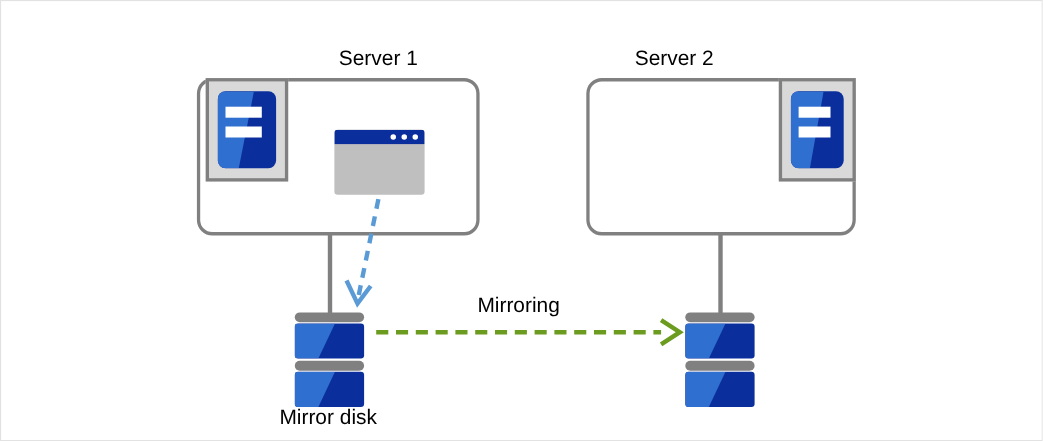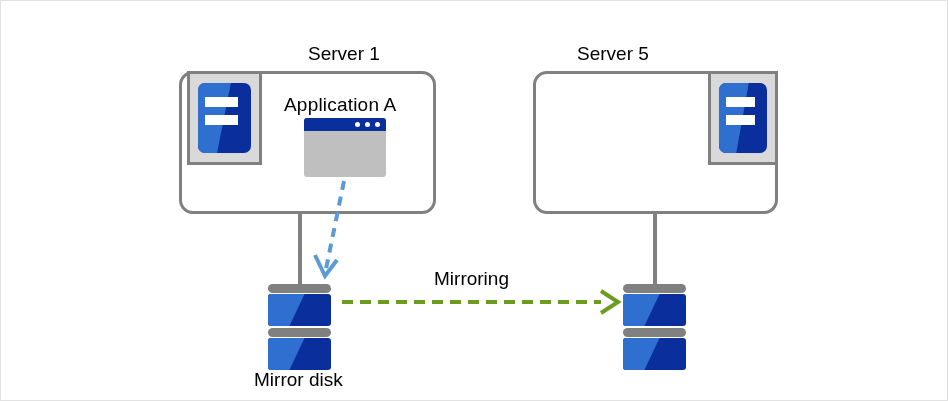"Server 5" div.label { text: 5 -> 2 }
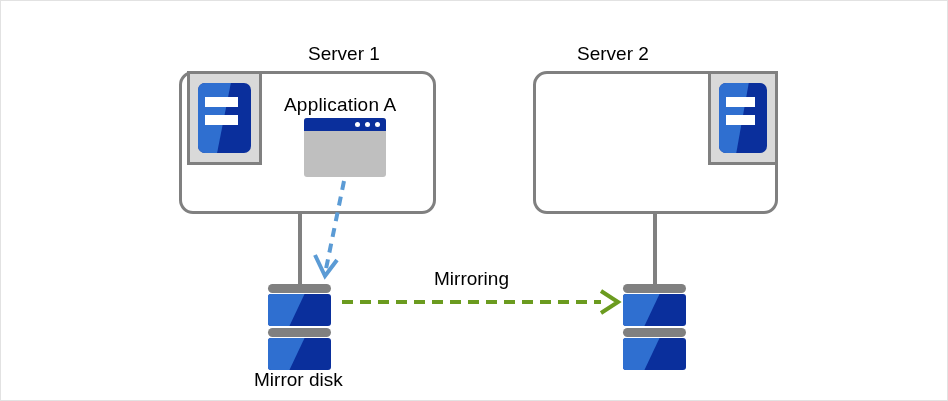"Application A" div.label { html: <div>Application A</div> -> none }
